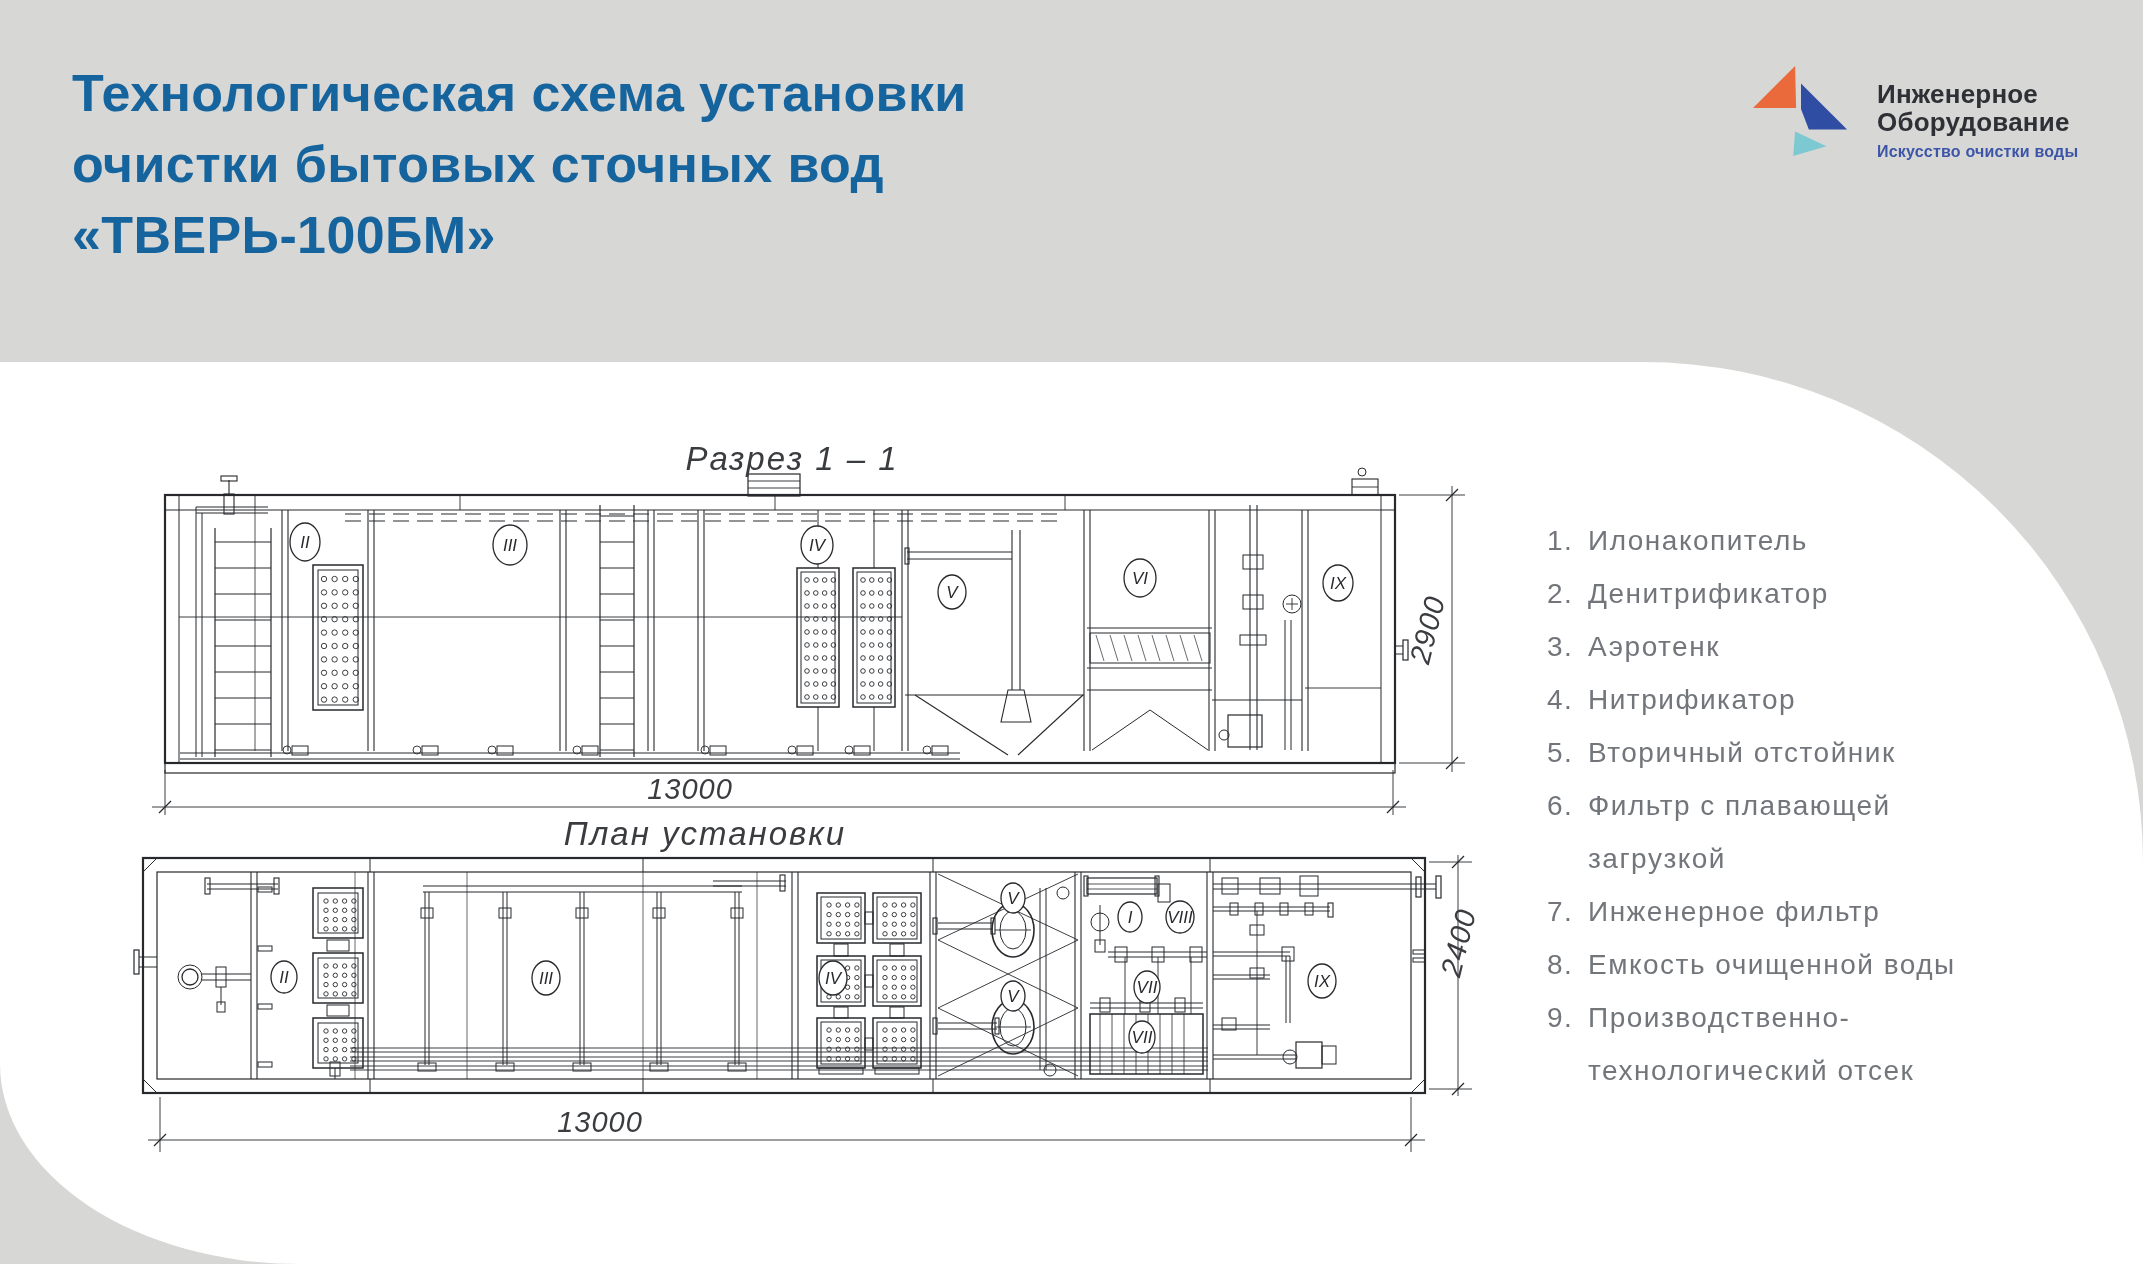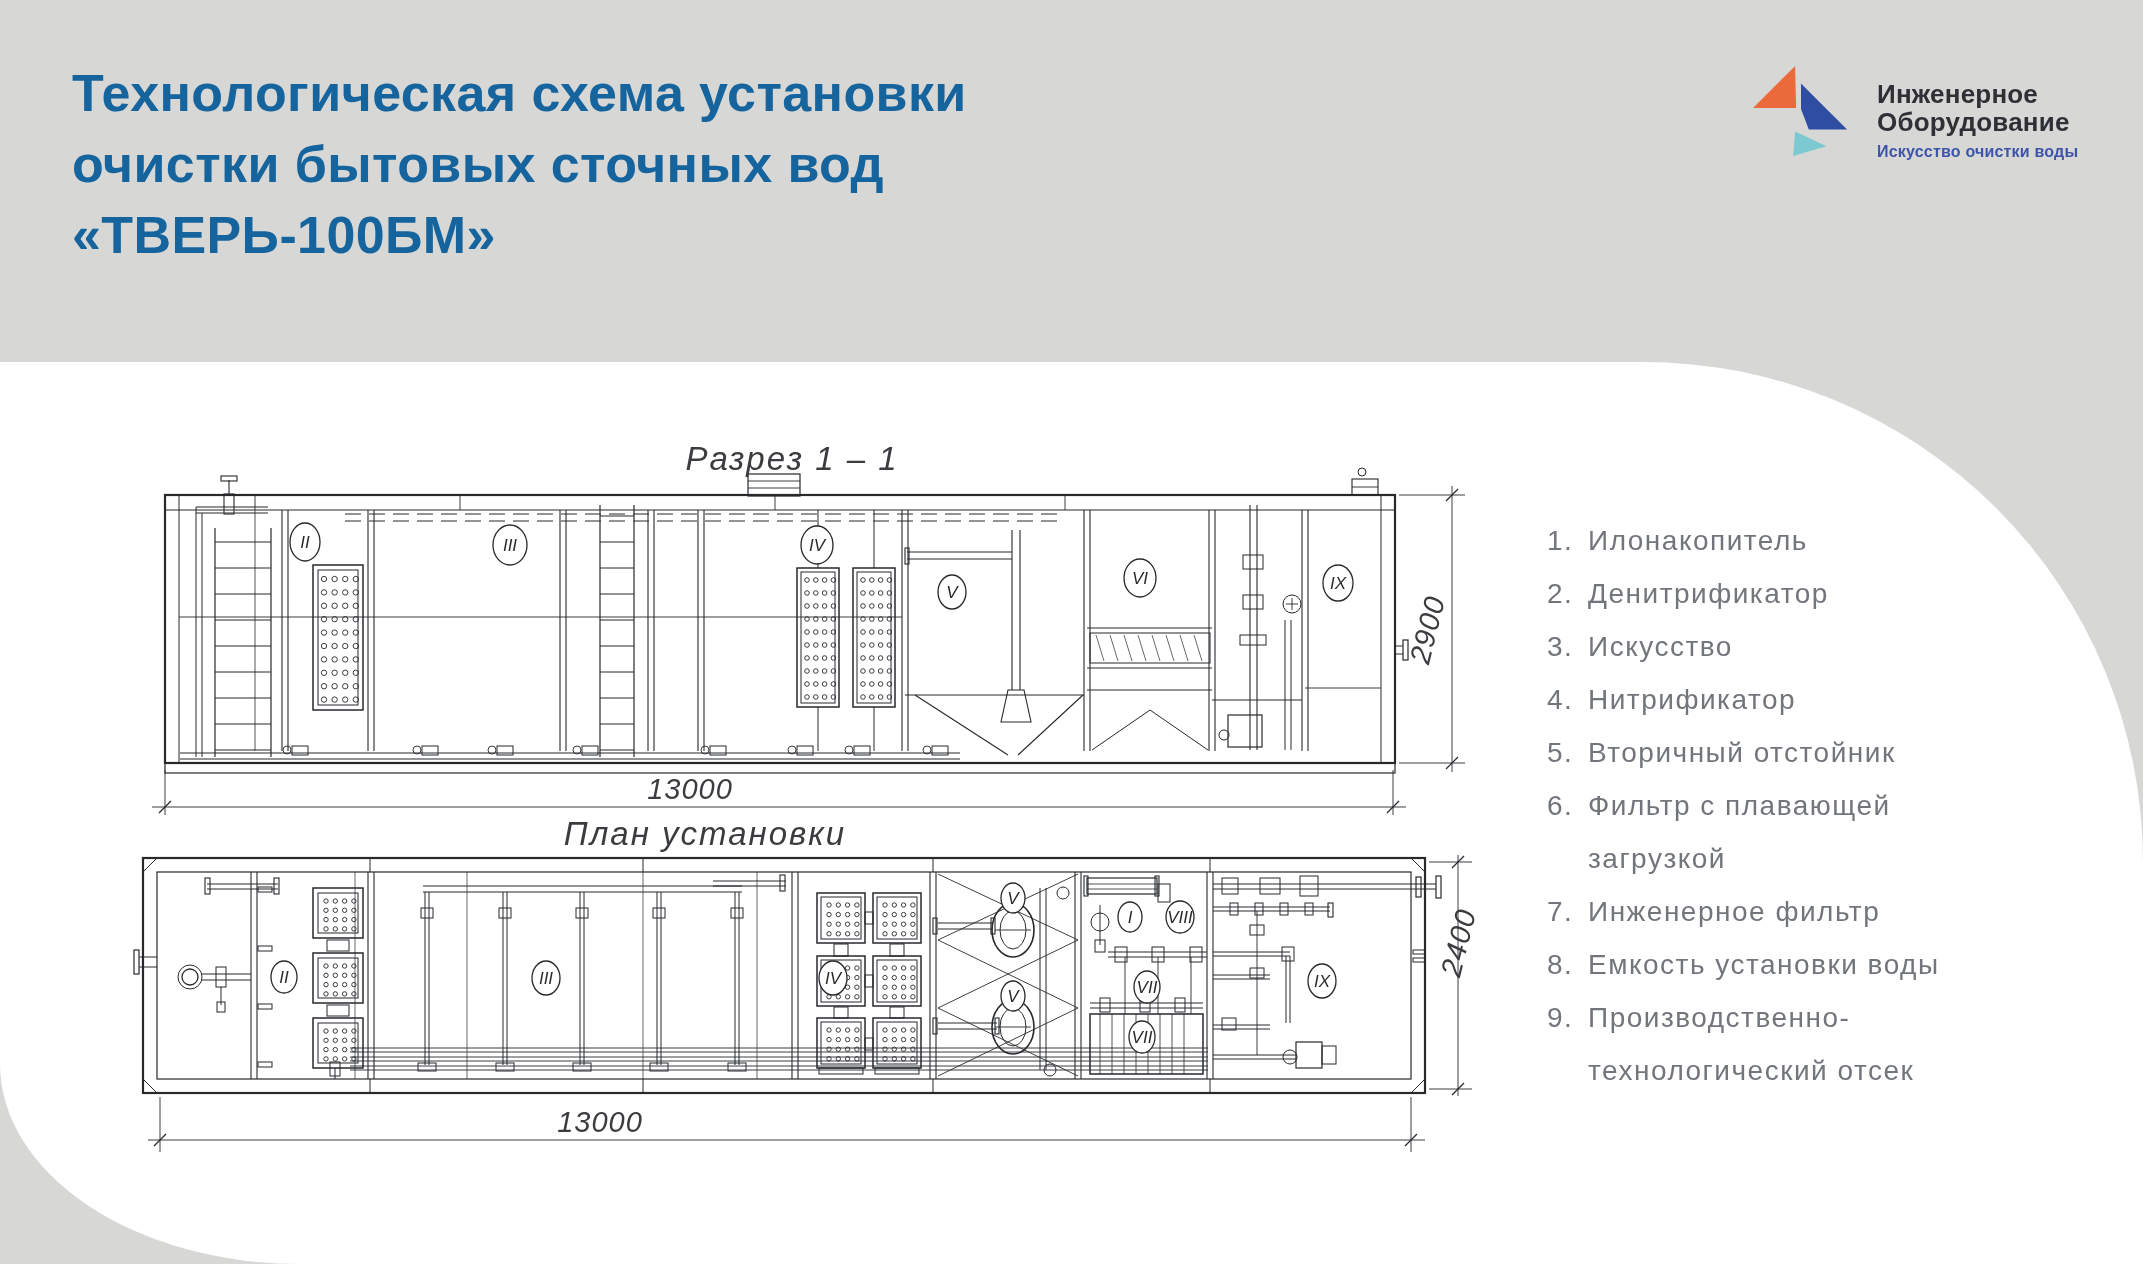"Искусство" span.txt { text: Искусство -> Аэротенк }
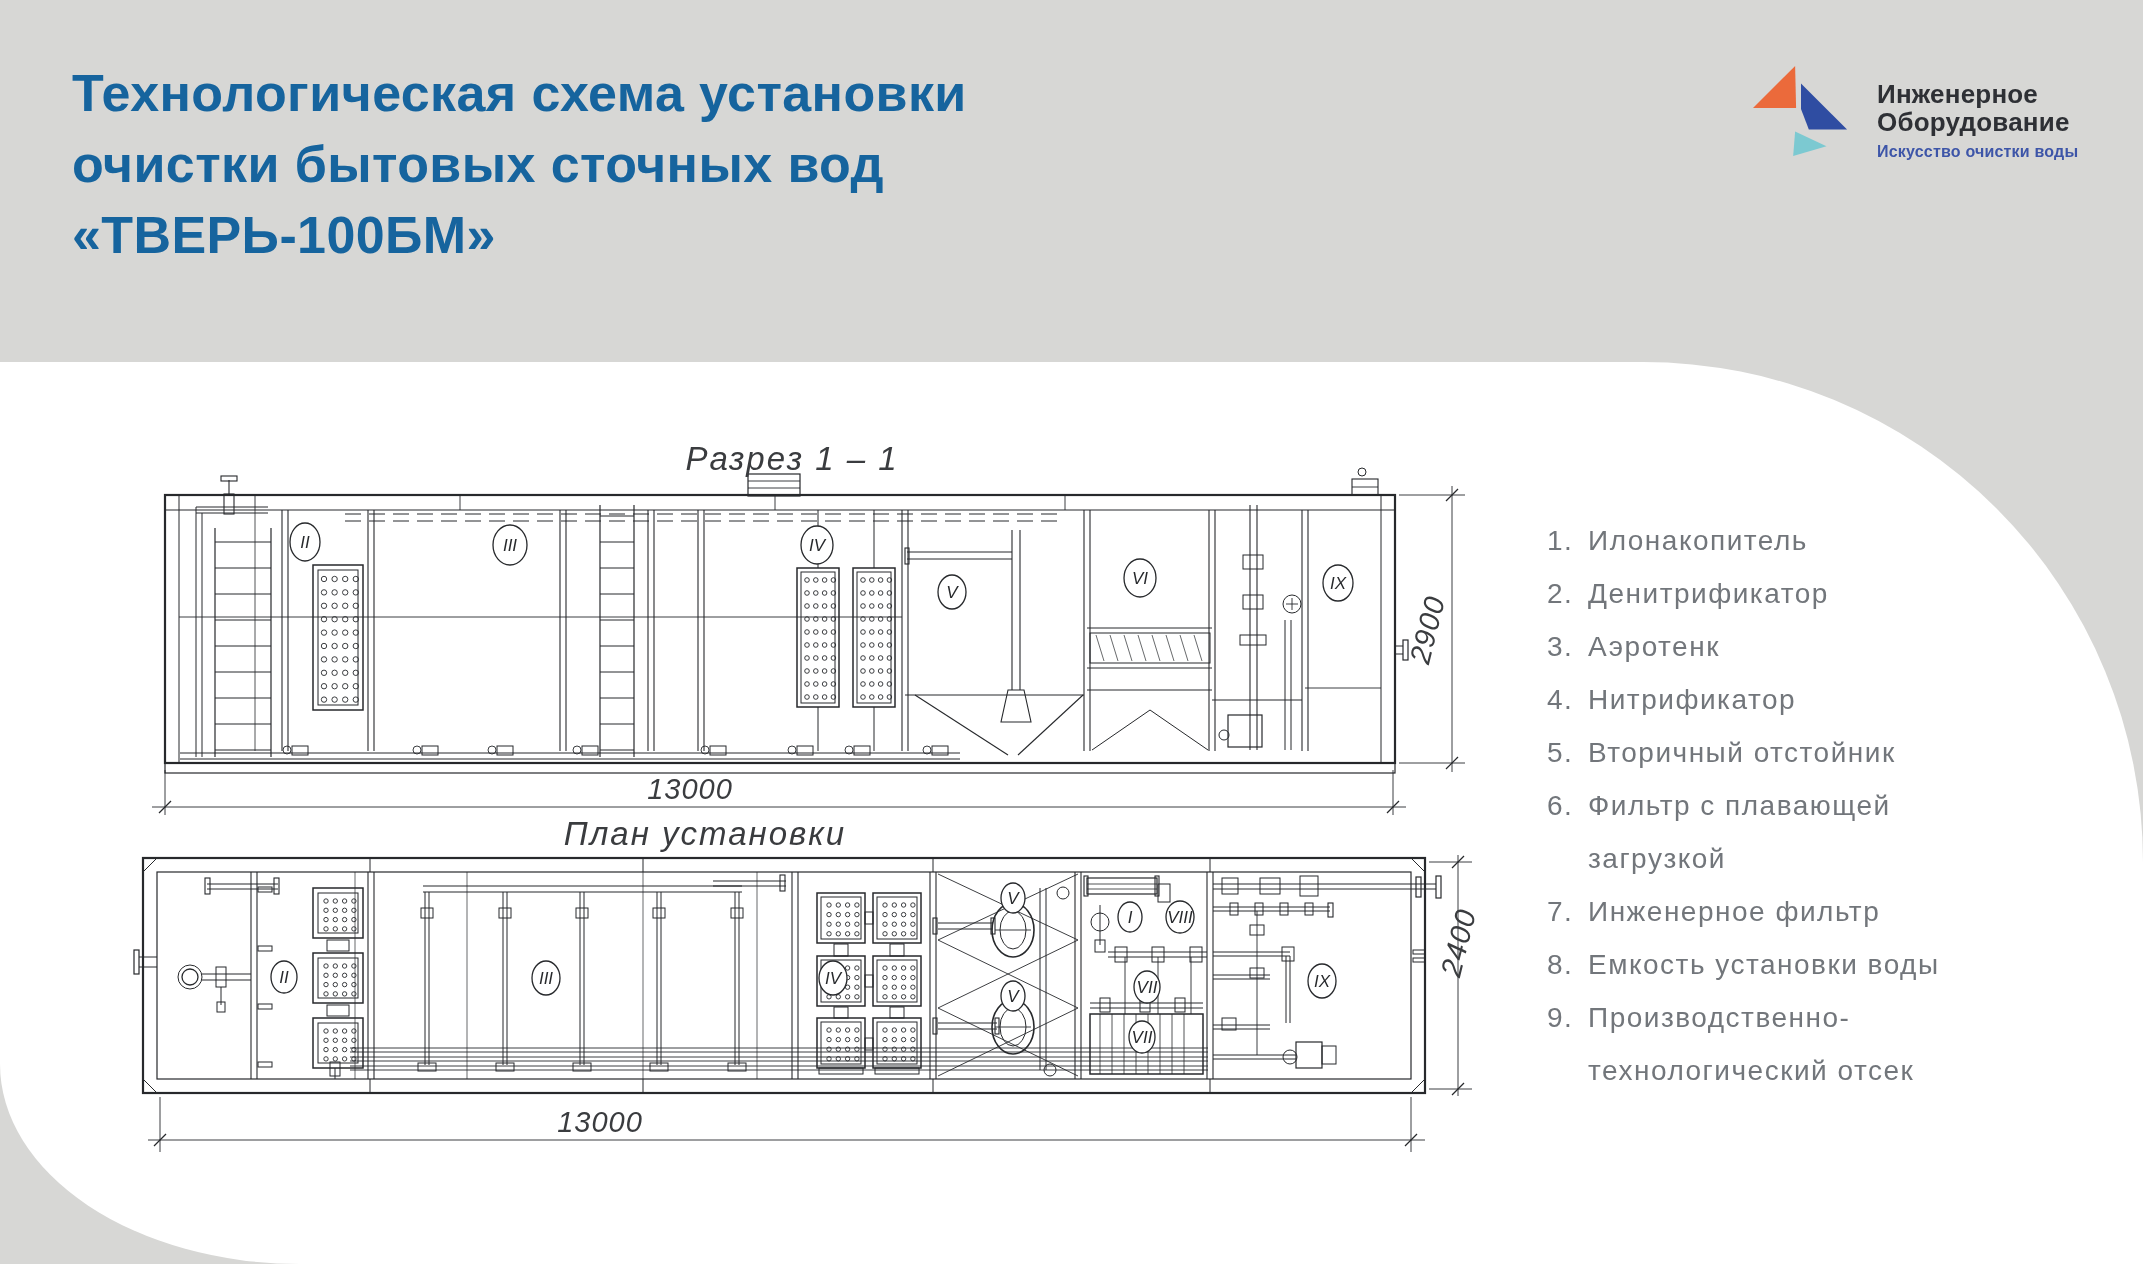"Емкость установки воды" span.txt { text: установки -> очищенной }
